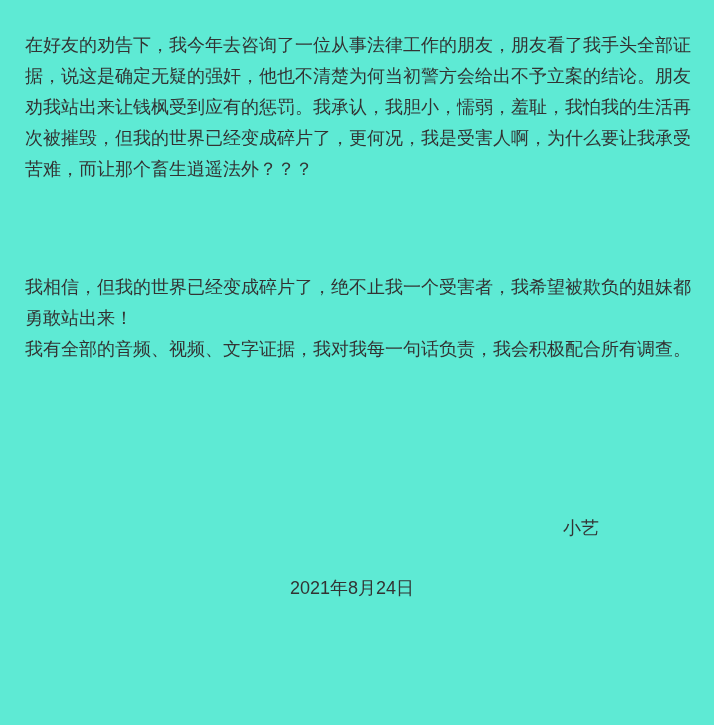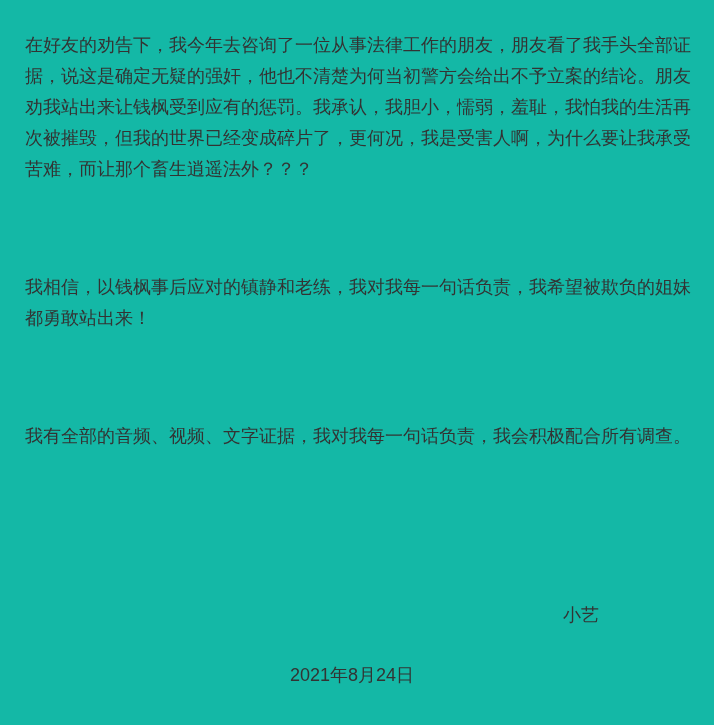"在好友的劝告下，我今年去咨询了一位从事法律工作的朋友，朋友看了我手头全部证据，说" .doc { background: #14b8a6 -> #5eead4 }
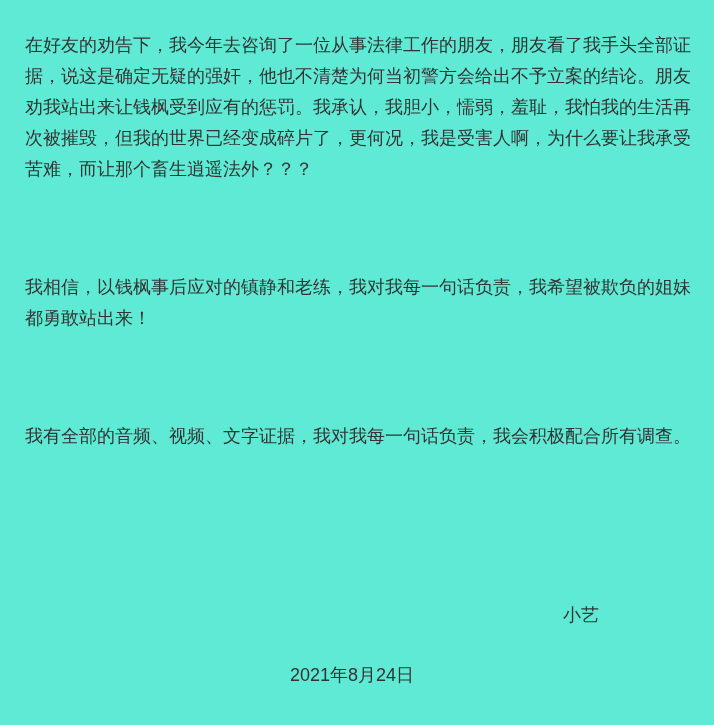"我相信，以钱枫事后应对的镇静和老练，我对我每一句话负责，我希望被欺负的姐妹都勇敢" p.para { text: 以钱枫事后应对的镇静和老练，我对我每一句话负责 -> 但我的世界已经变成碎片了，绝不止我一个受害者 }
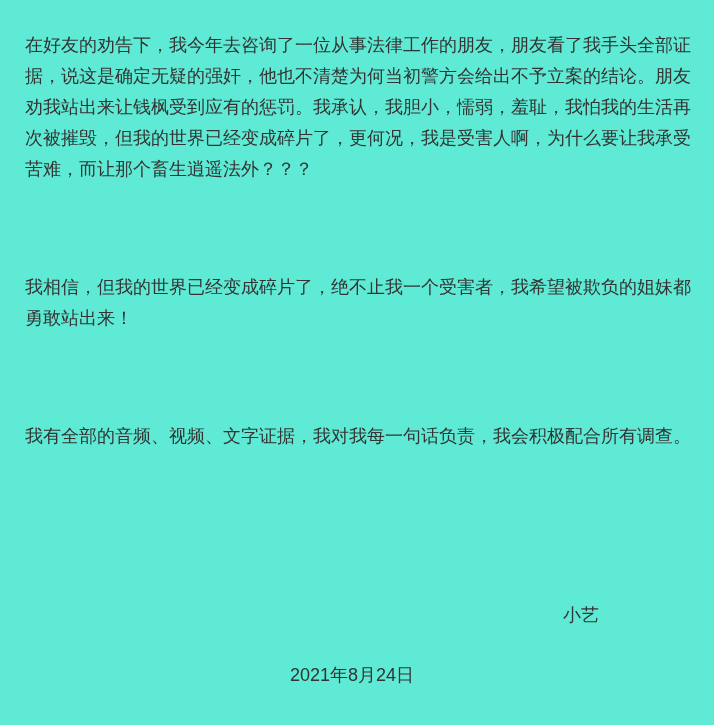"我有全部的音频、视频、文字证据，我对我每一句话负责，我会积极配合所有调查。" .para-3 { margin-top: 87px -> none }
